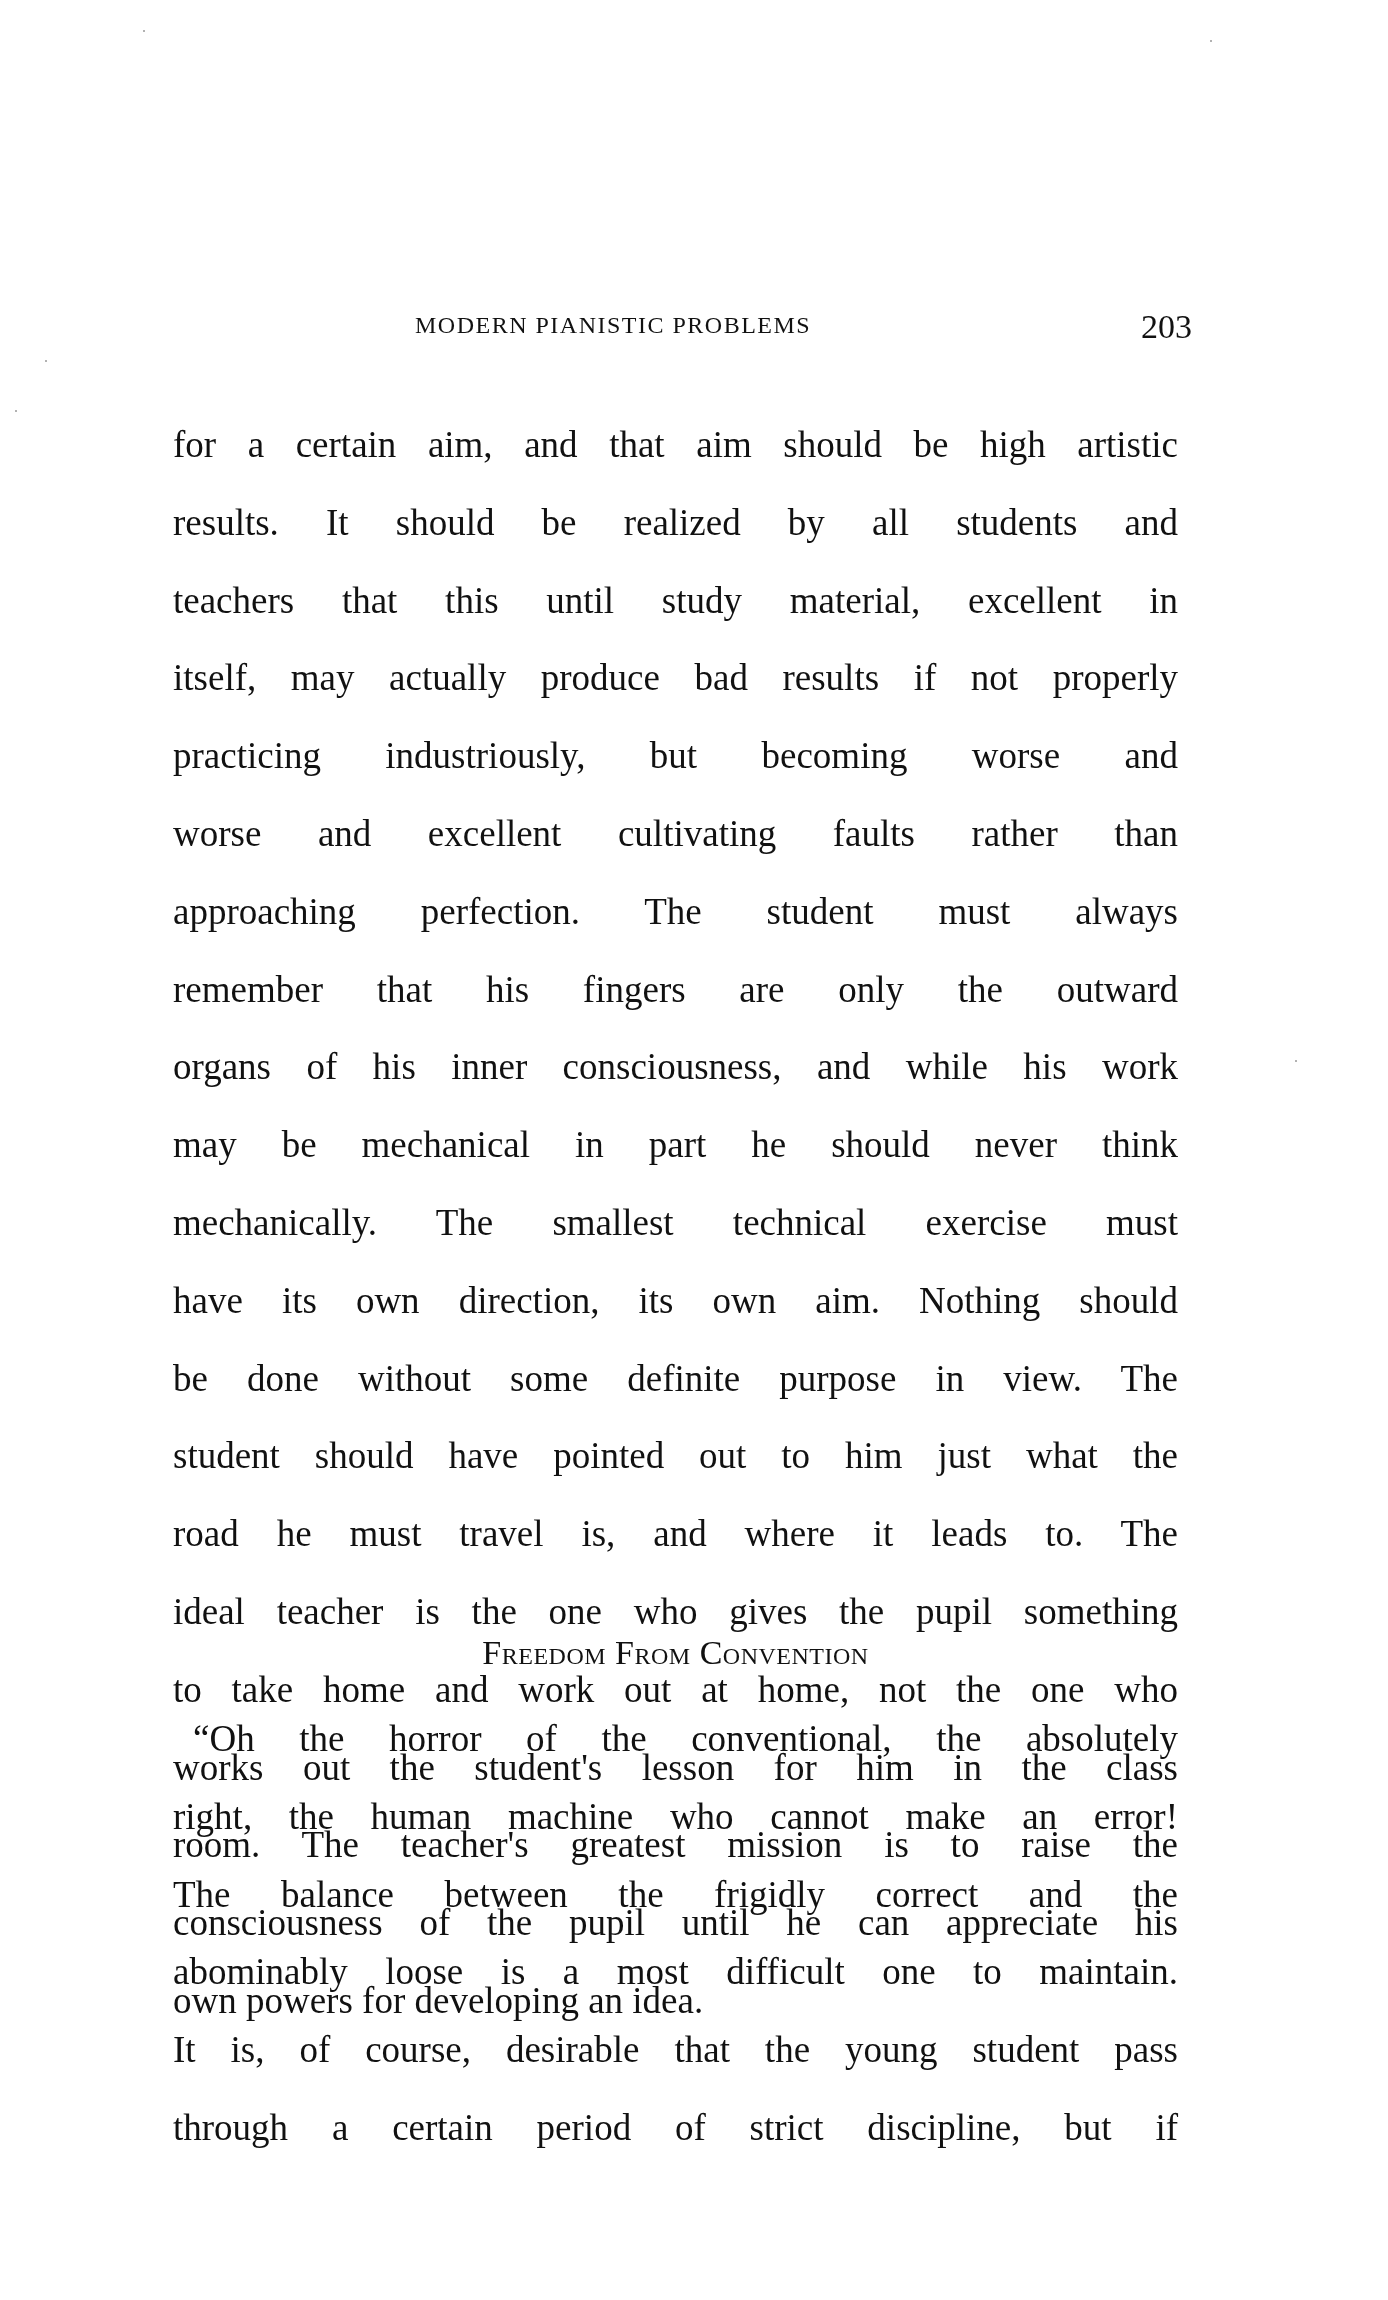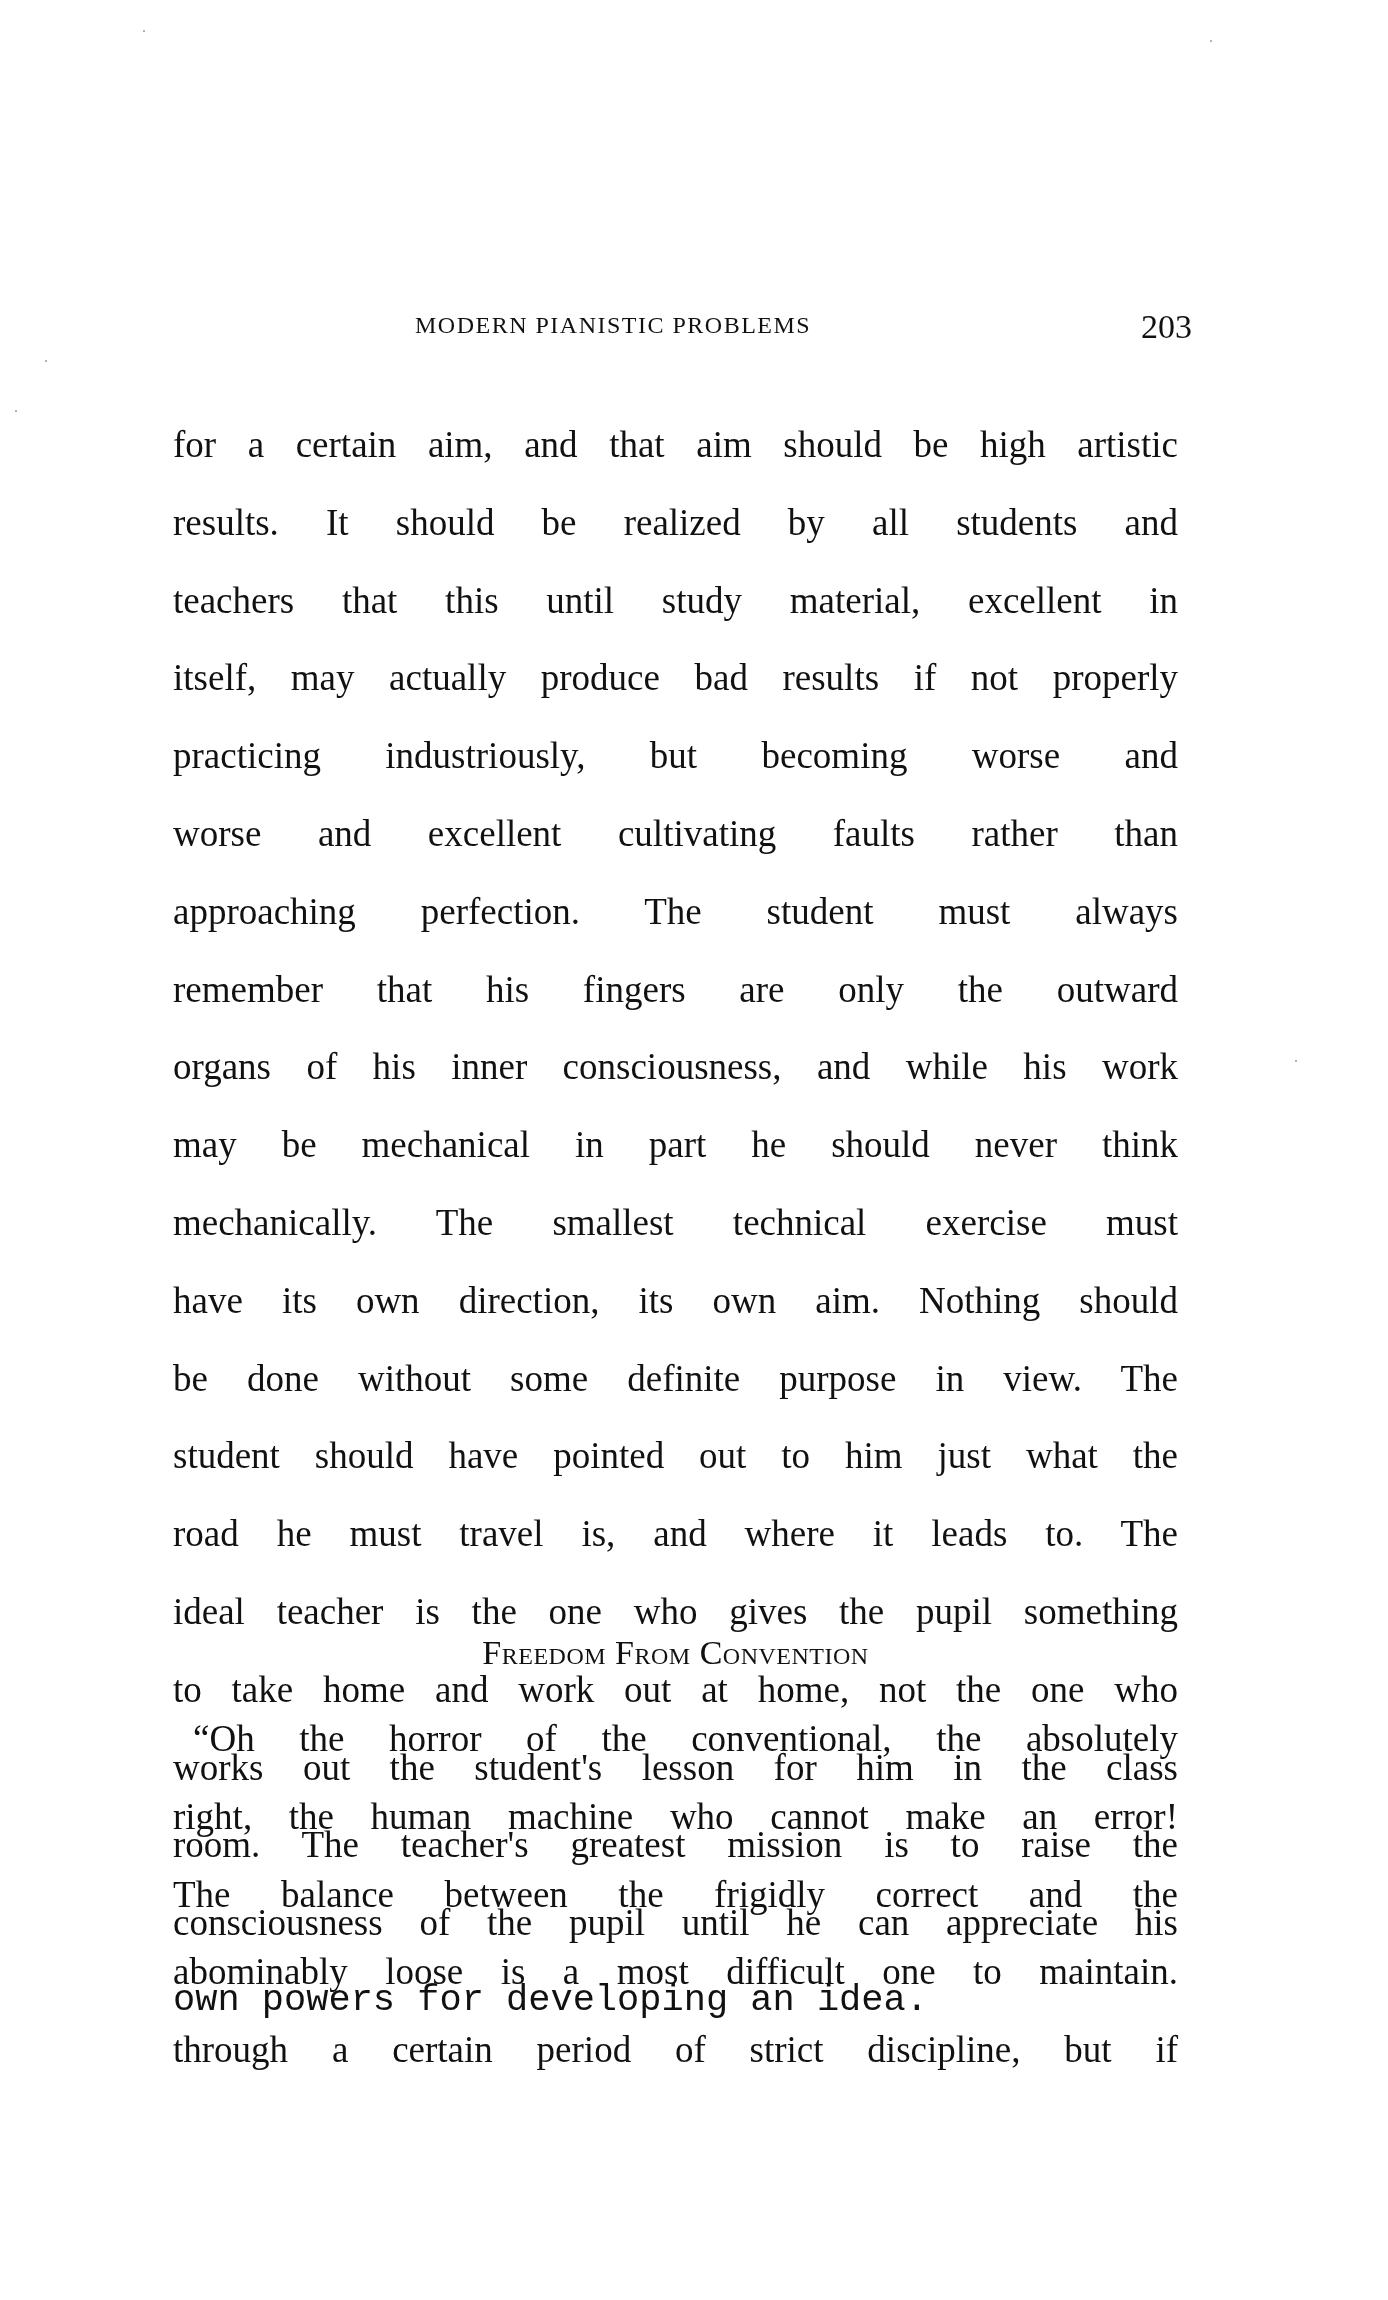"own powers for developing an" .line.last { font-family: Liberation Mono, monospace -> none }
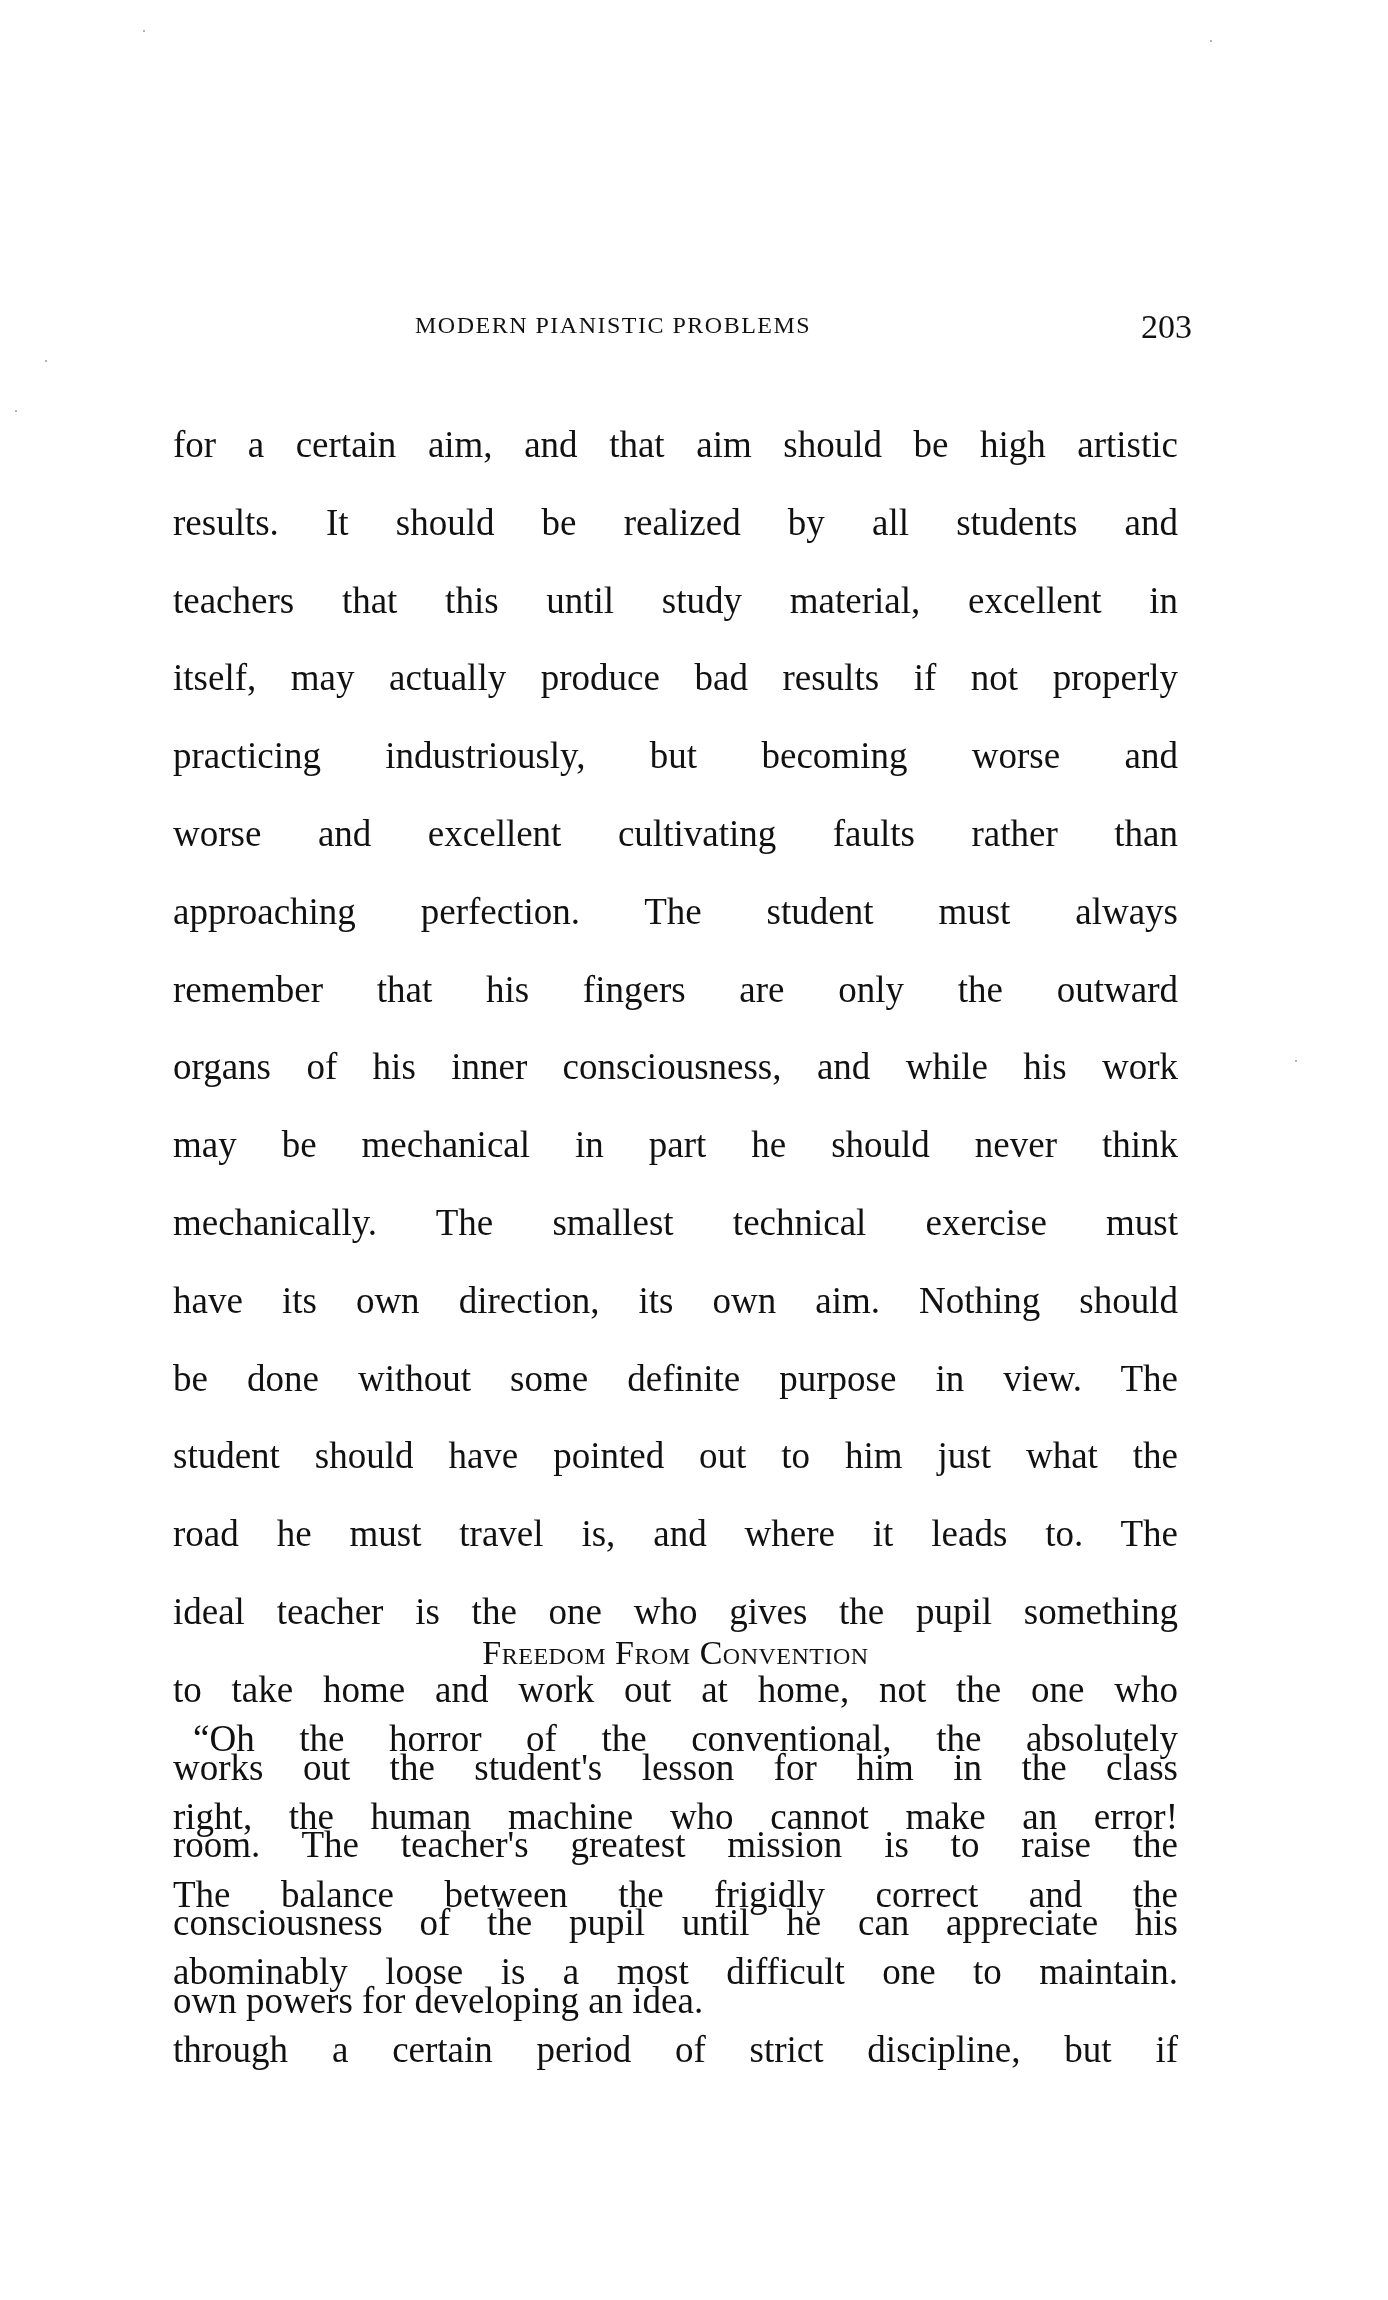"It is, of course, desirable" span.line { html: none -> <span>It is, of course, desirable that the young student pass</span> }
